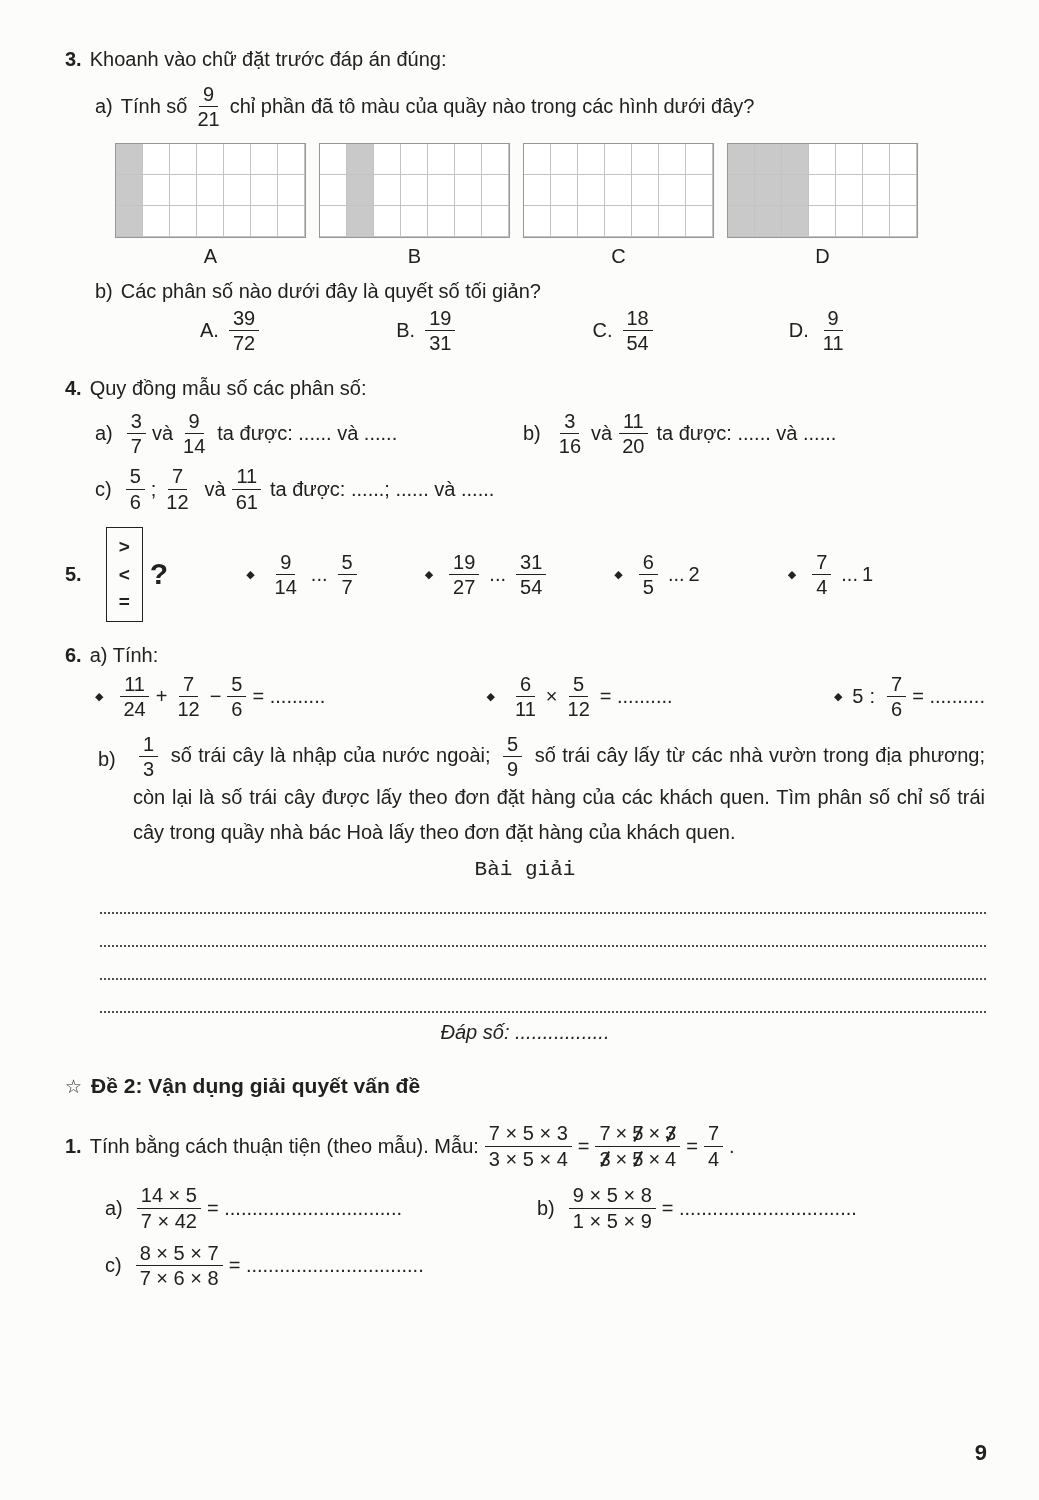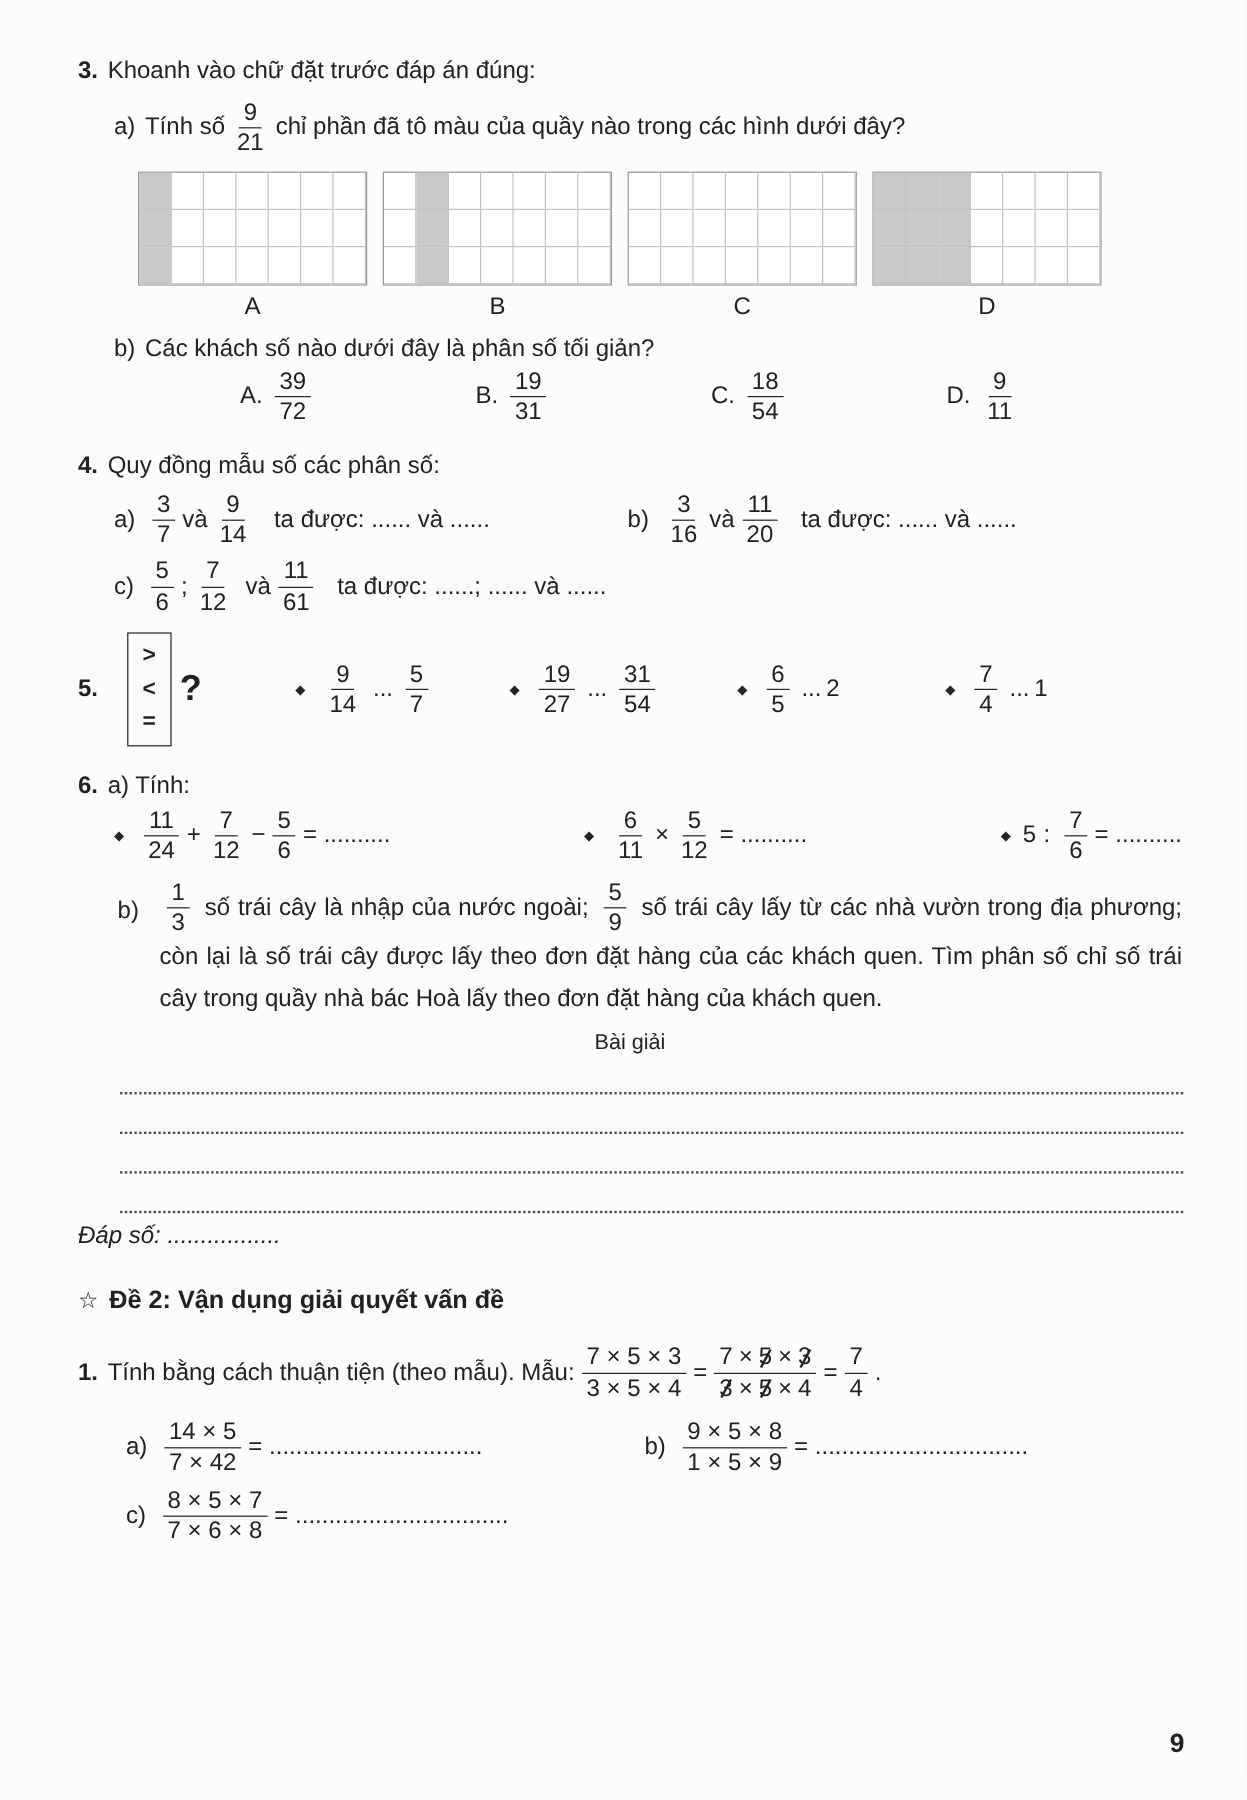"Các khách số nào dưới" span { text: khách số nào dưới đây là phân -> phân số nào dưới đây là quyết }
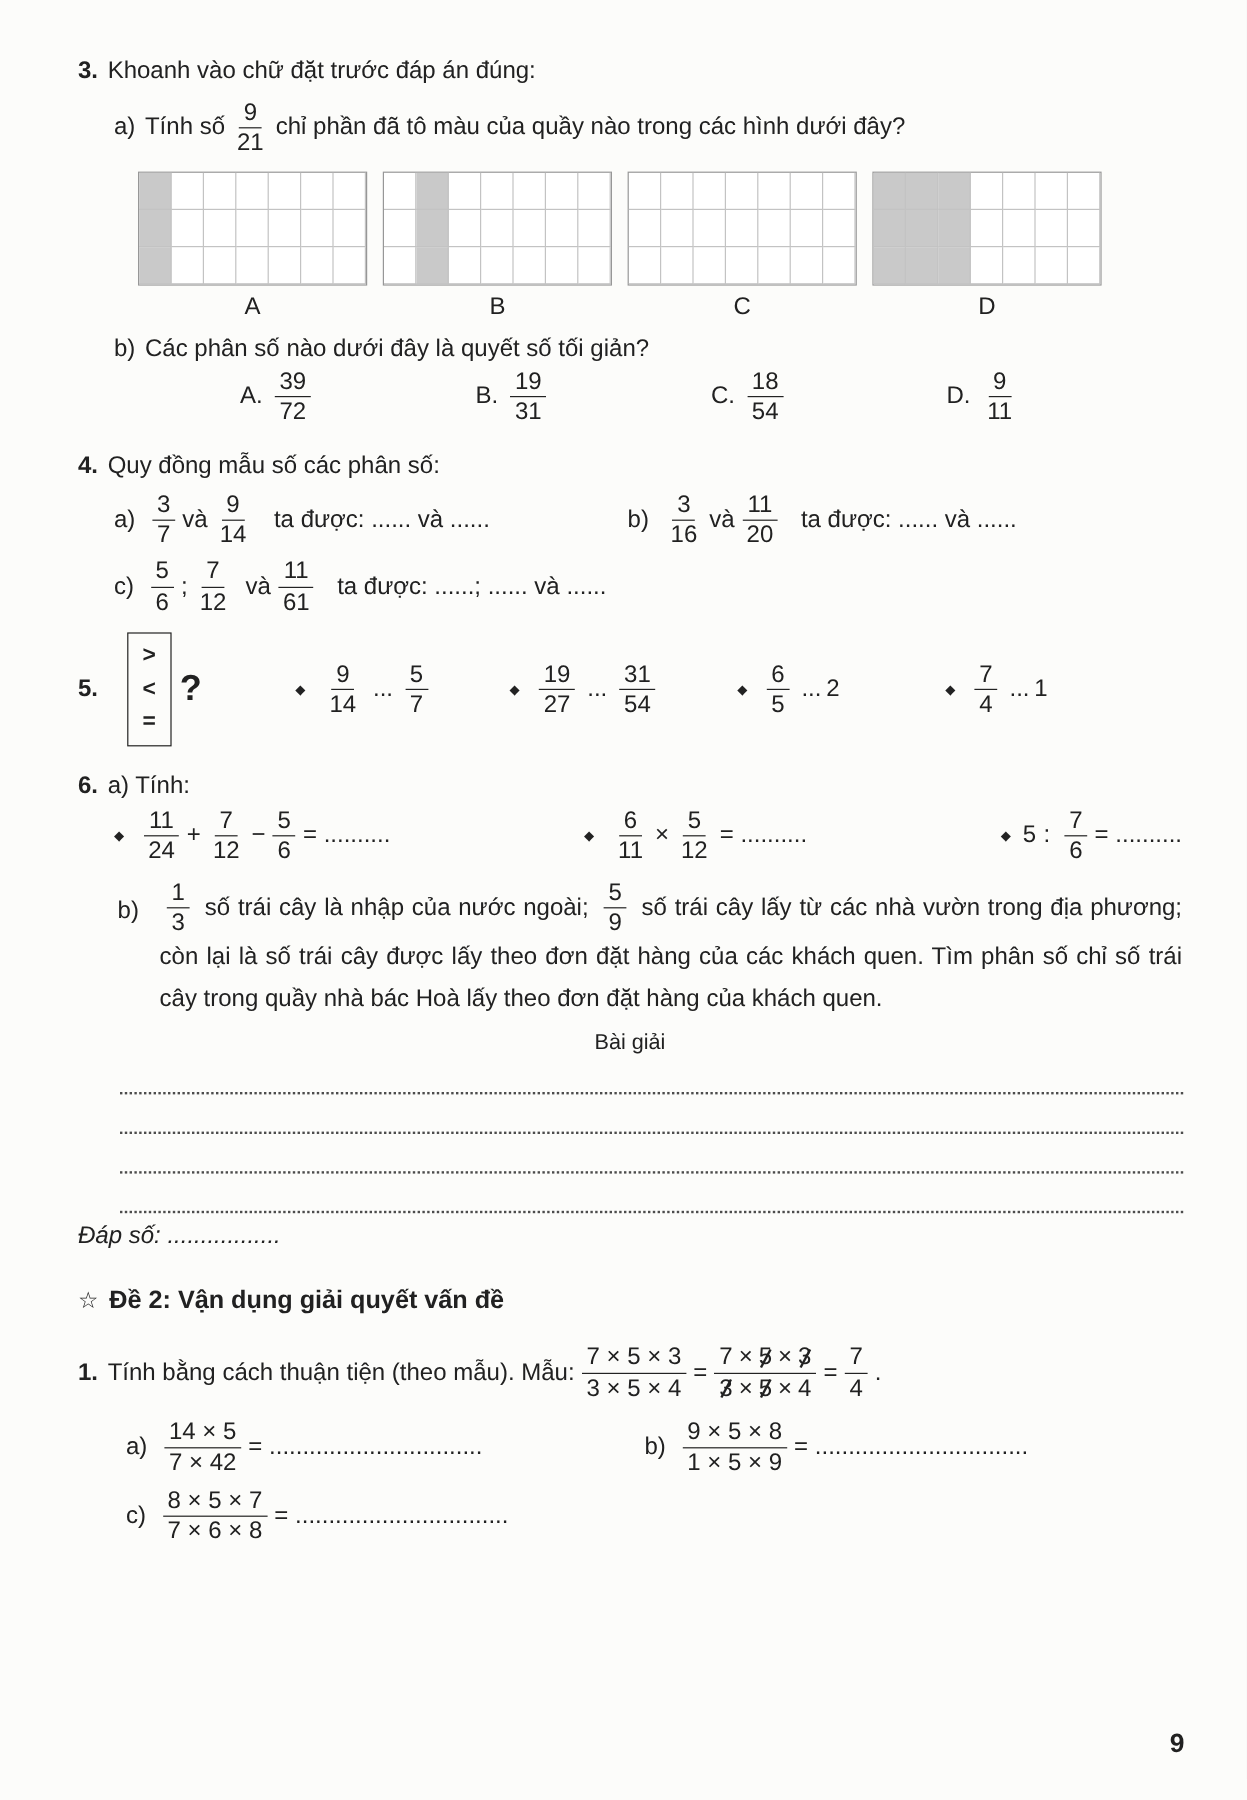"ta được: ...... và ......" .result-dots { margin-left: 13px -> 2px }
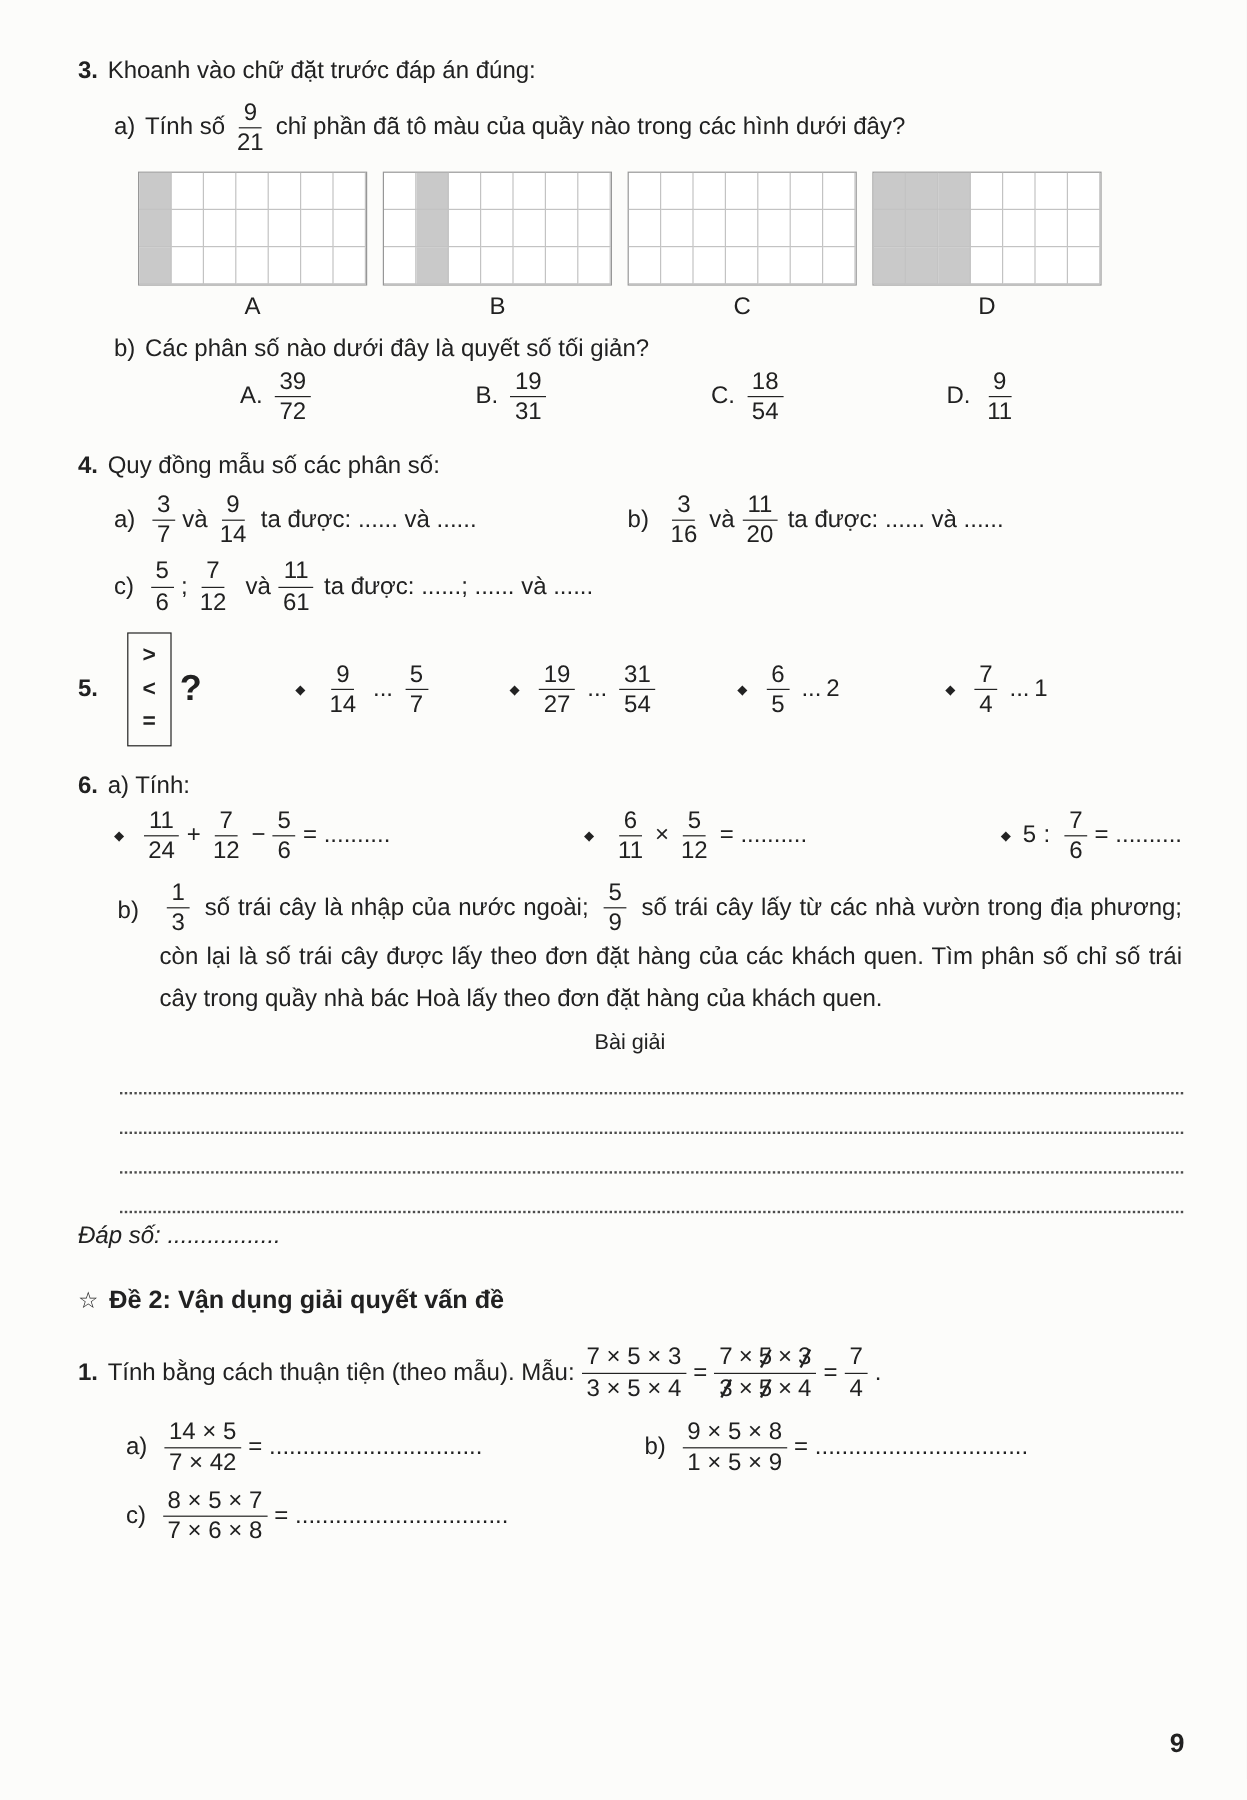"Bài giải" .sol-title { font-family: none -> Liberation Mono, monospace; font-size: 18px -> 21px }
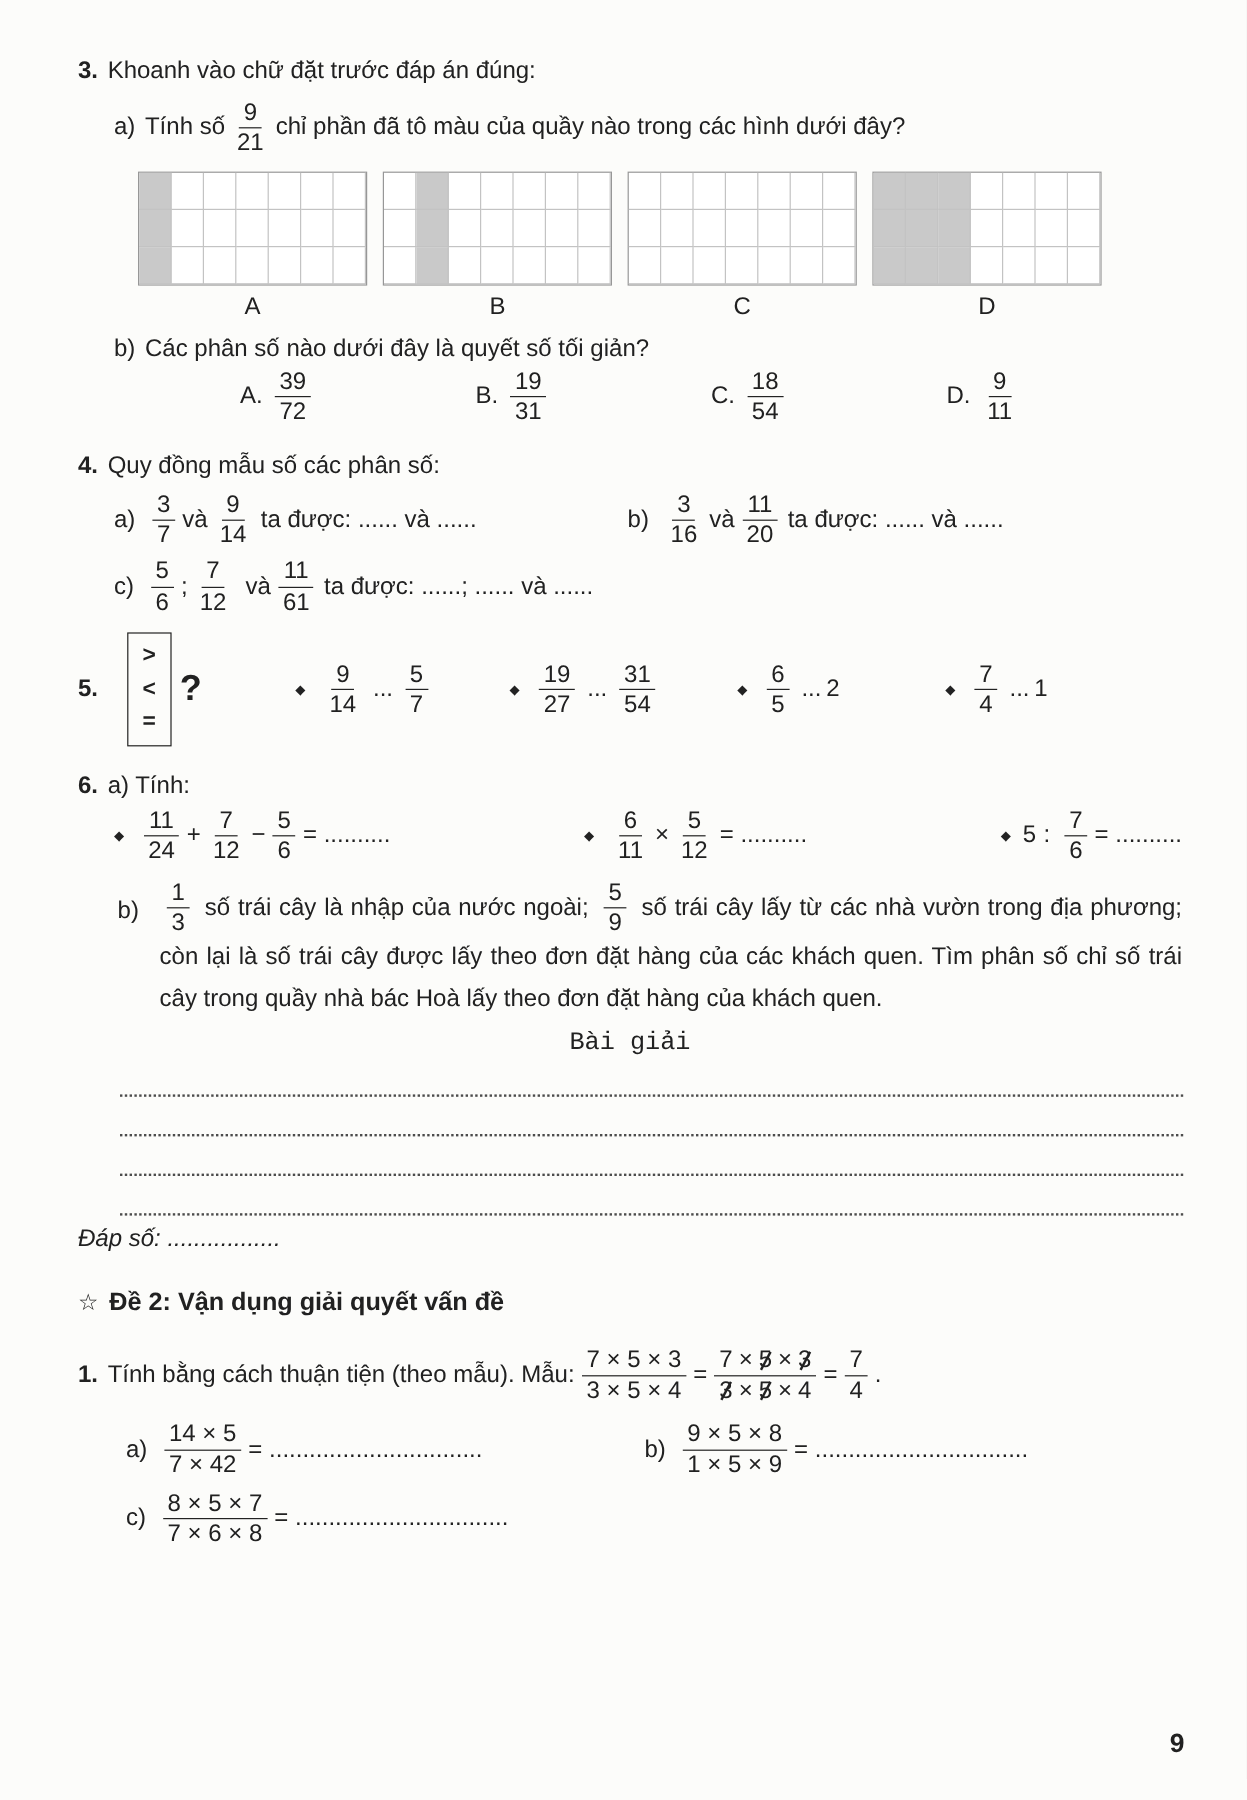"Đáp số: ................." .ans-line { text-align: left -> center }
